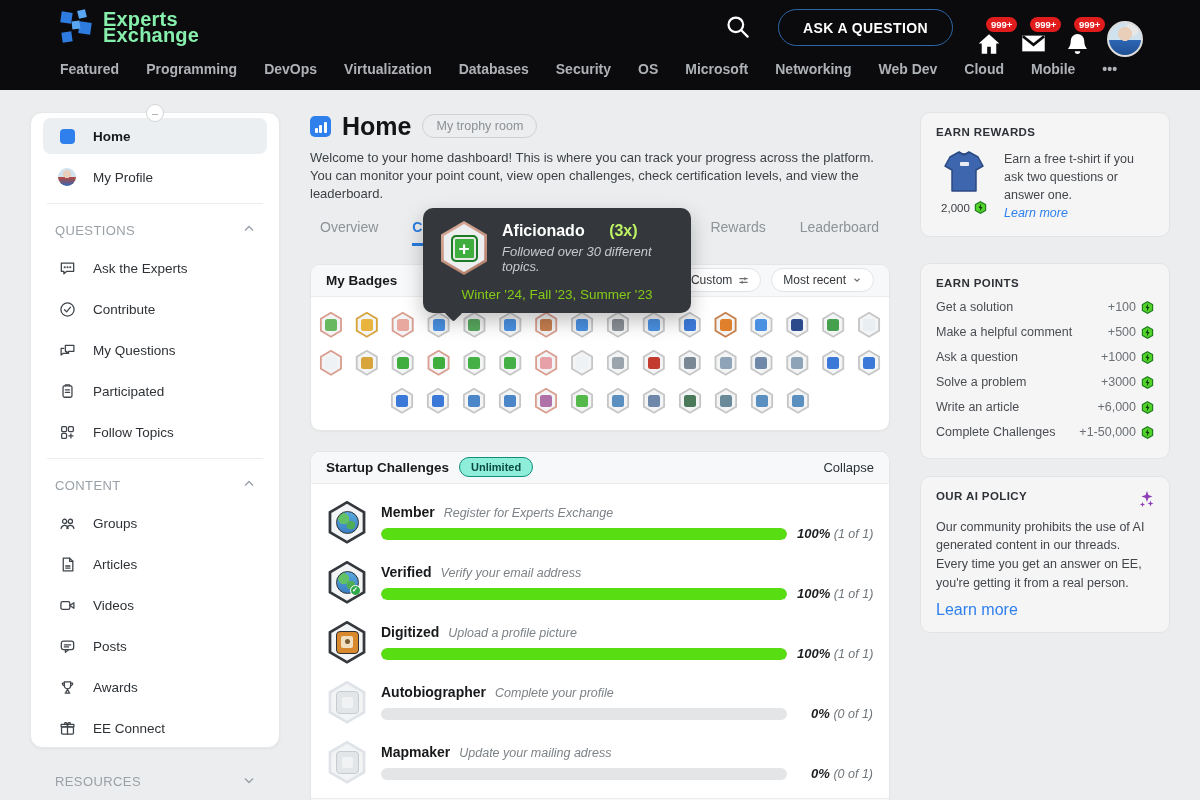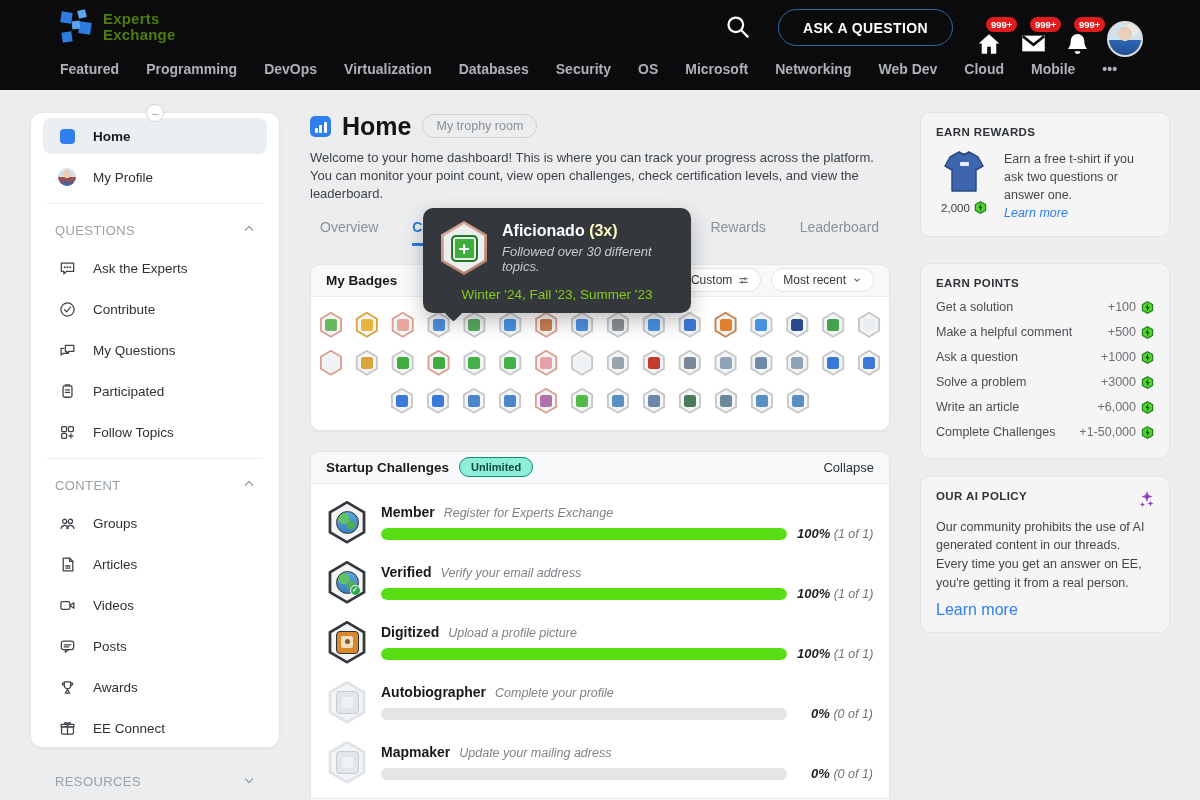"Experts" .logo-text { color: #4d7c0f -> #86efac; font-size: 15px -> 20px }
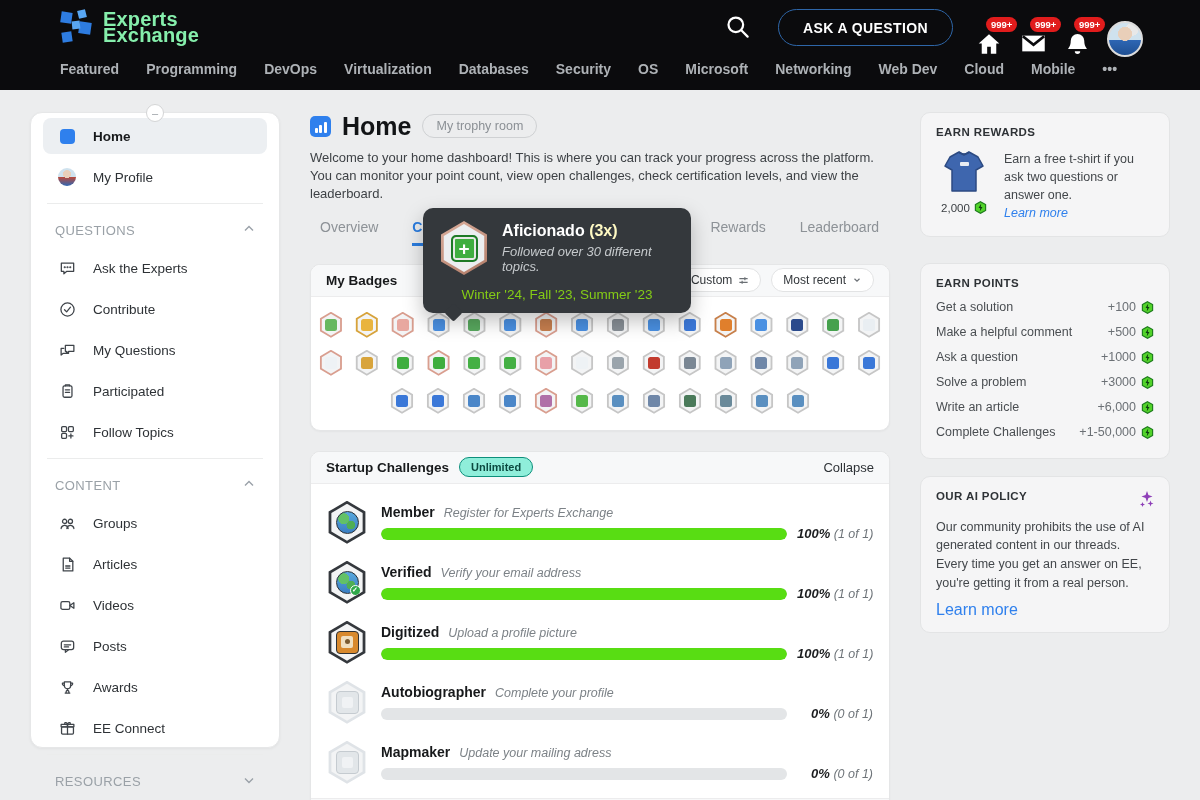"(3x)" .tt-mult { color: #fef9c3 -> #bef264; margin-left: none -> 20px }
